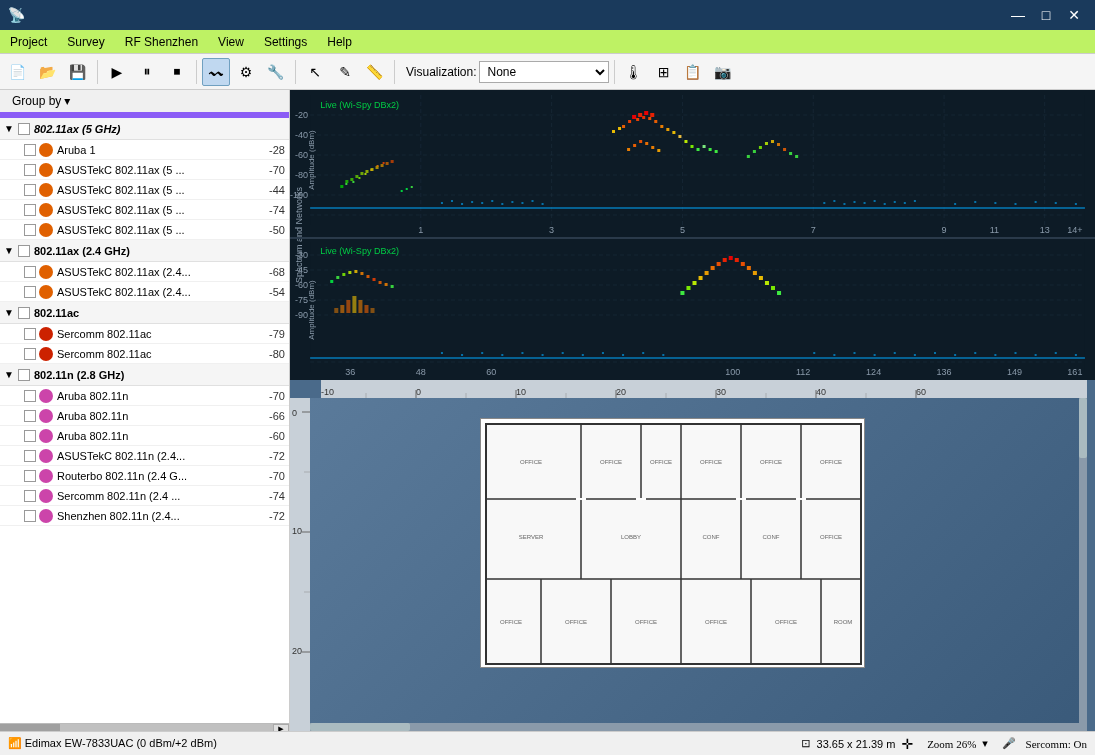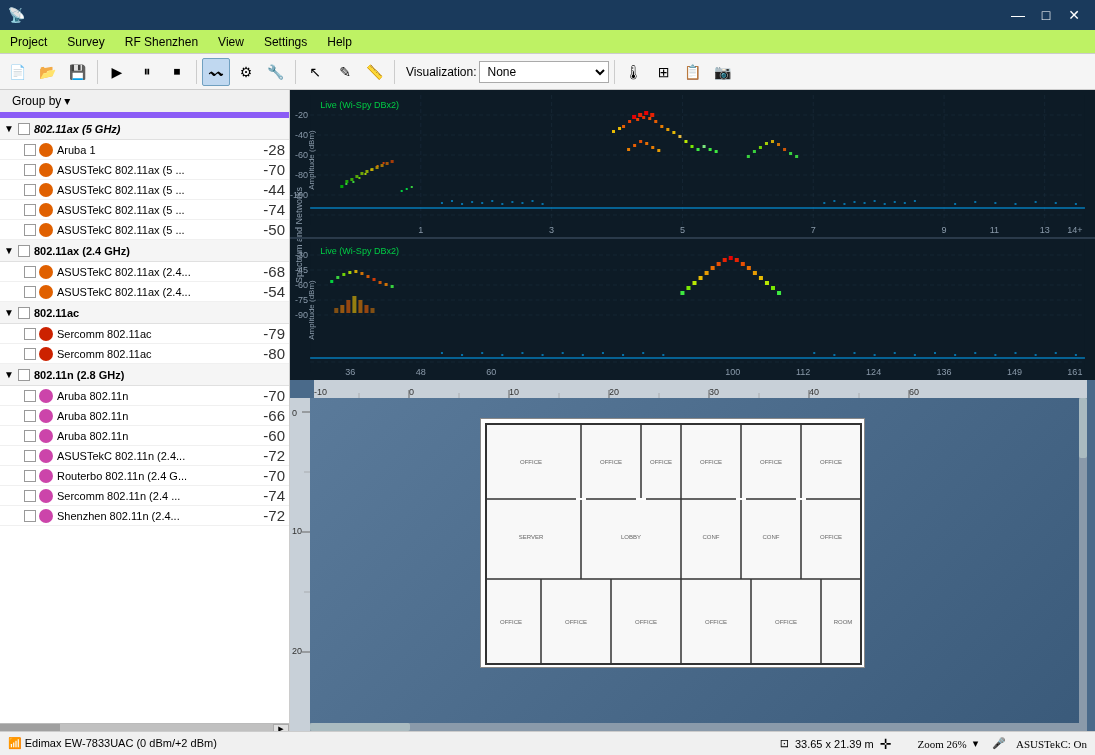"-28" .net-signal { font-size: 15px -> 11px }
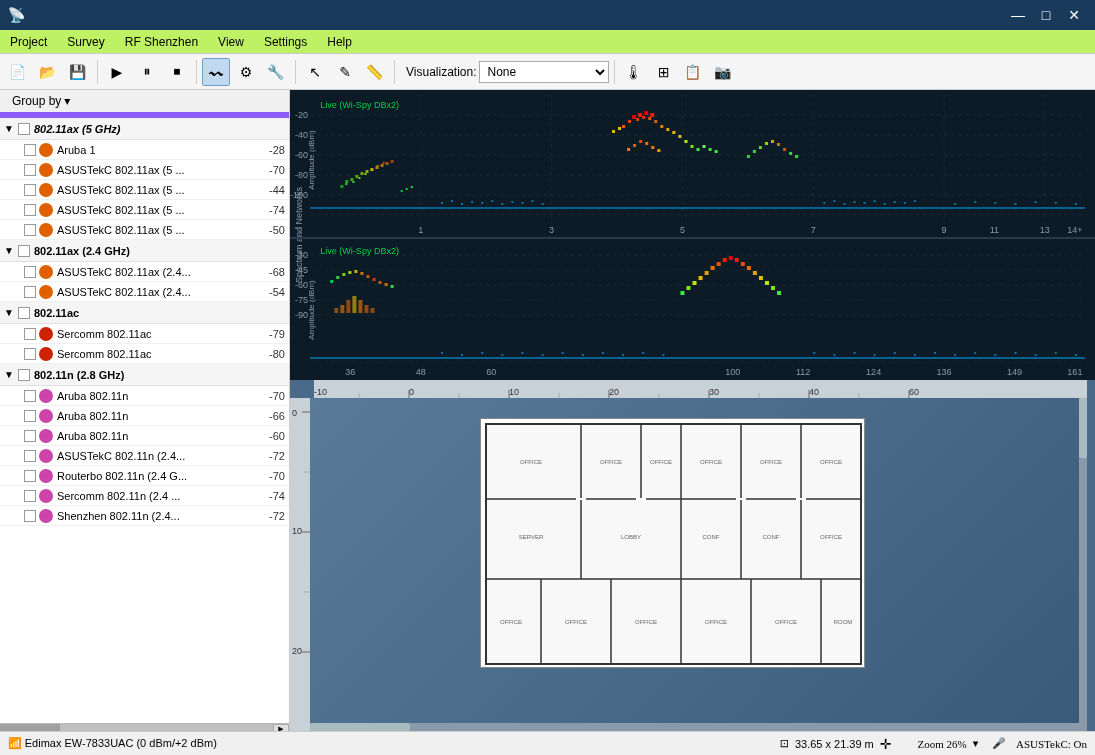"-10" div { left: 24px -> 31px }
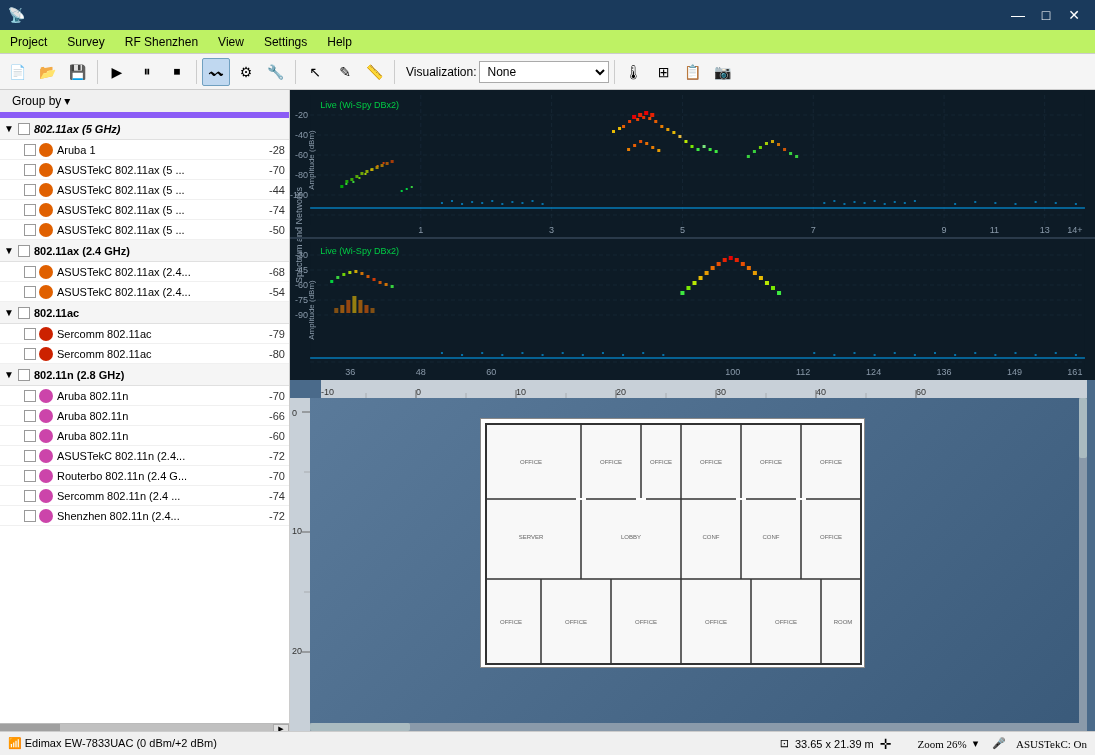"📶 Edimax EW-7833UAC (0 dBm/+2" .statusbar { gap: 26px -> 14px }
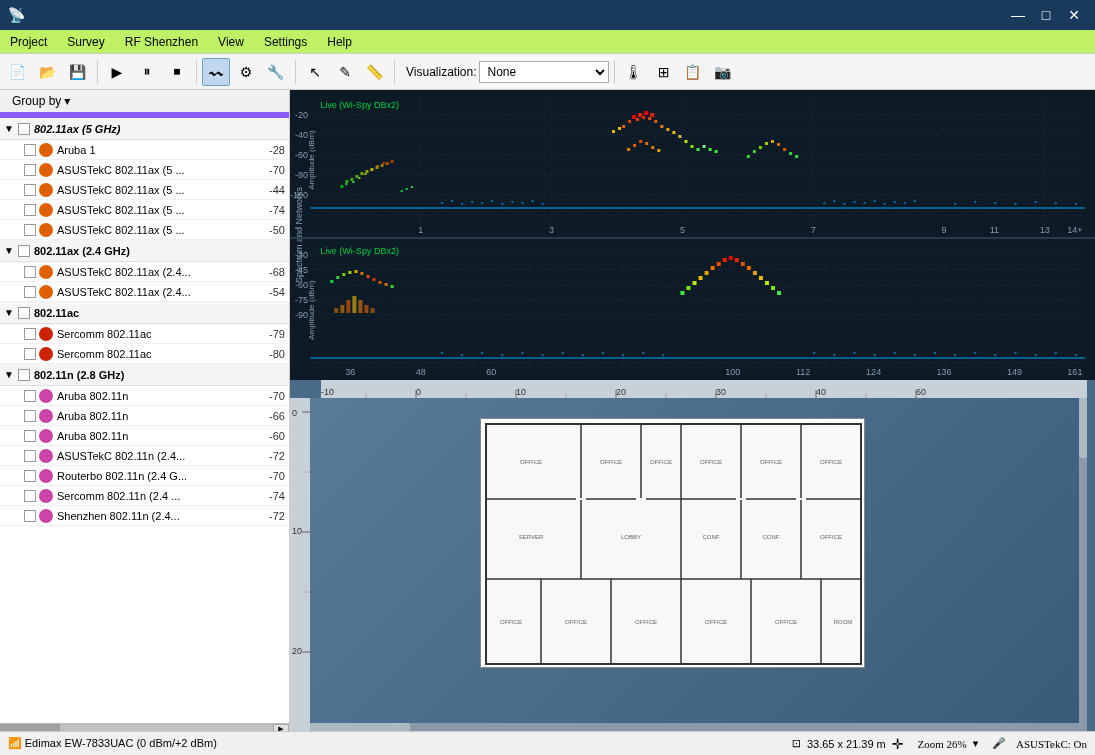"ASUSTekC: On" span { text: ASUSTekC -> Sercomm }
